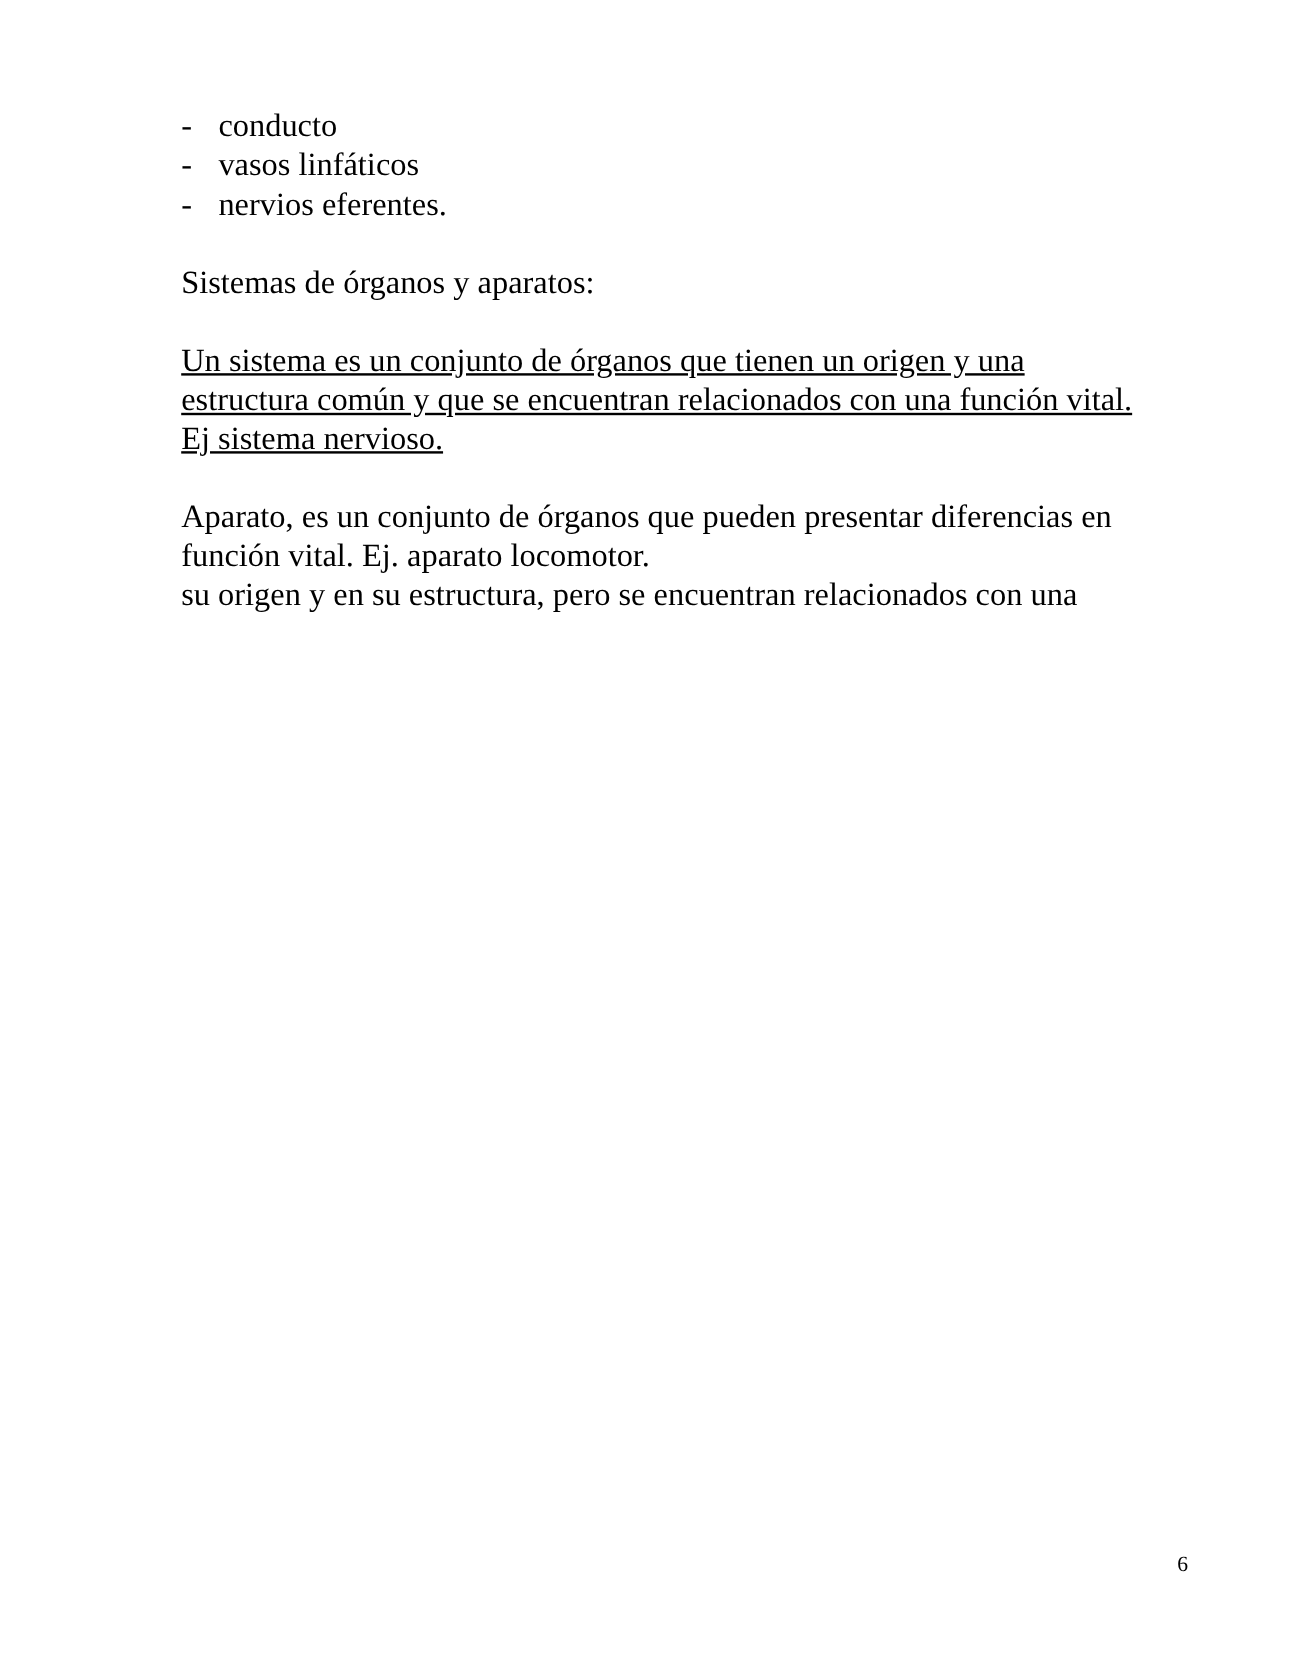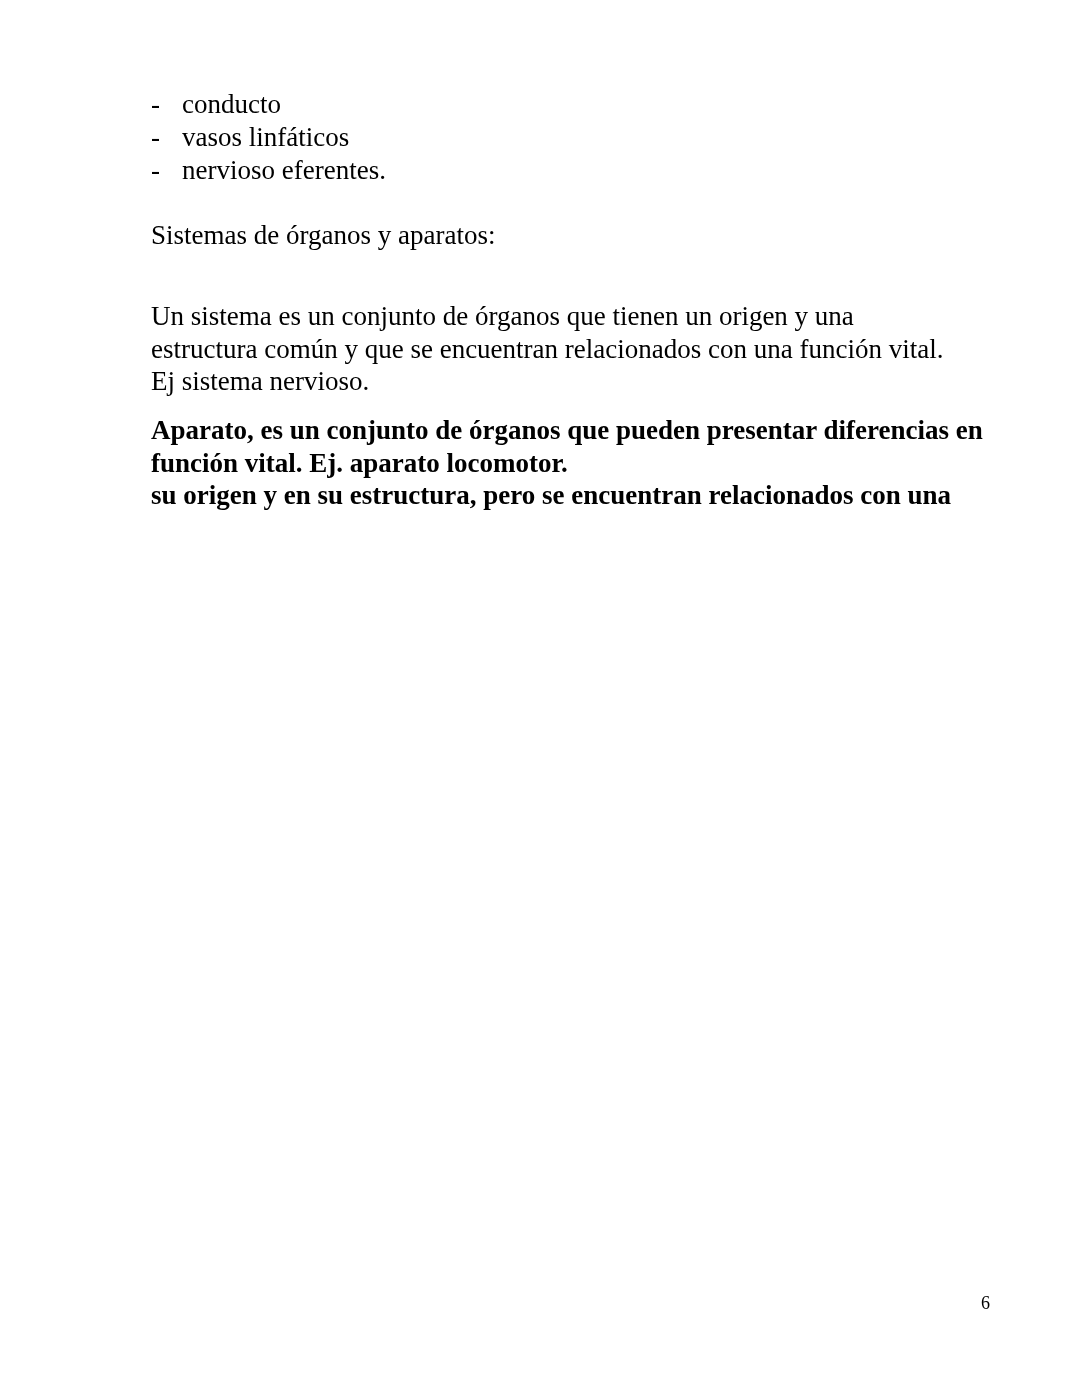"nervioso eferentes." span { text: nervioso -> nervios }
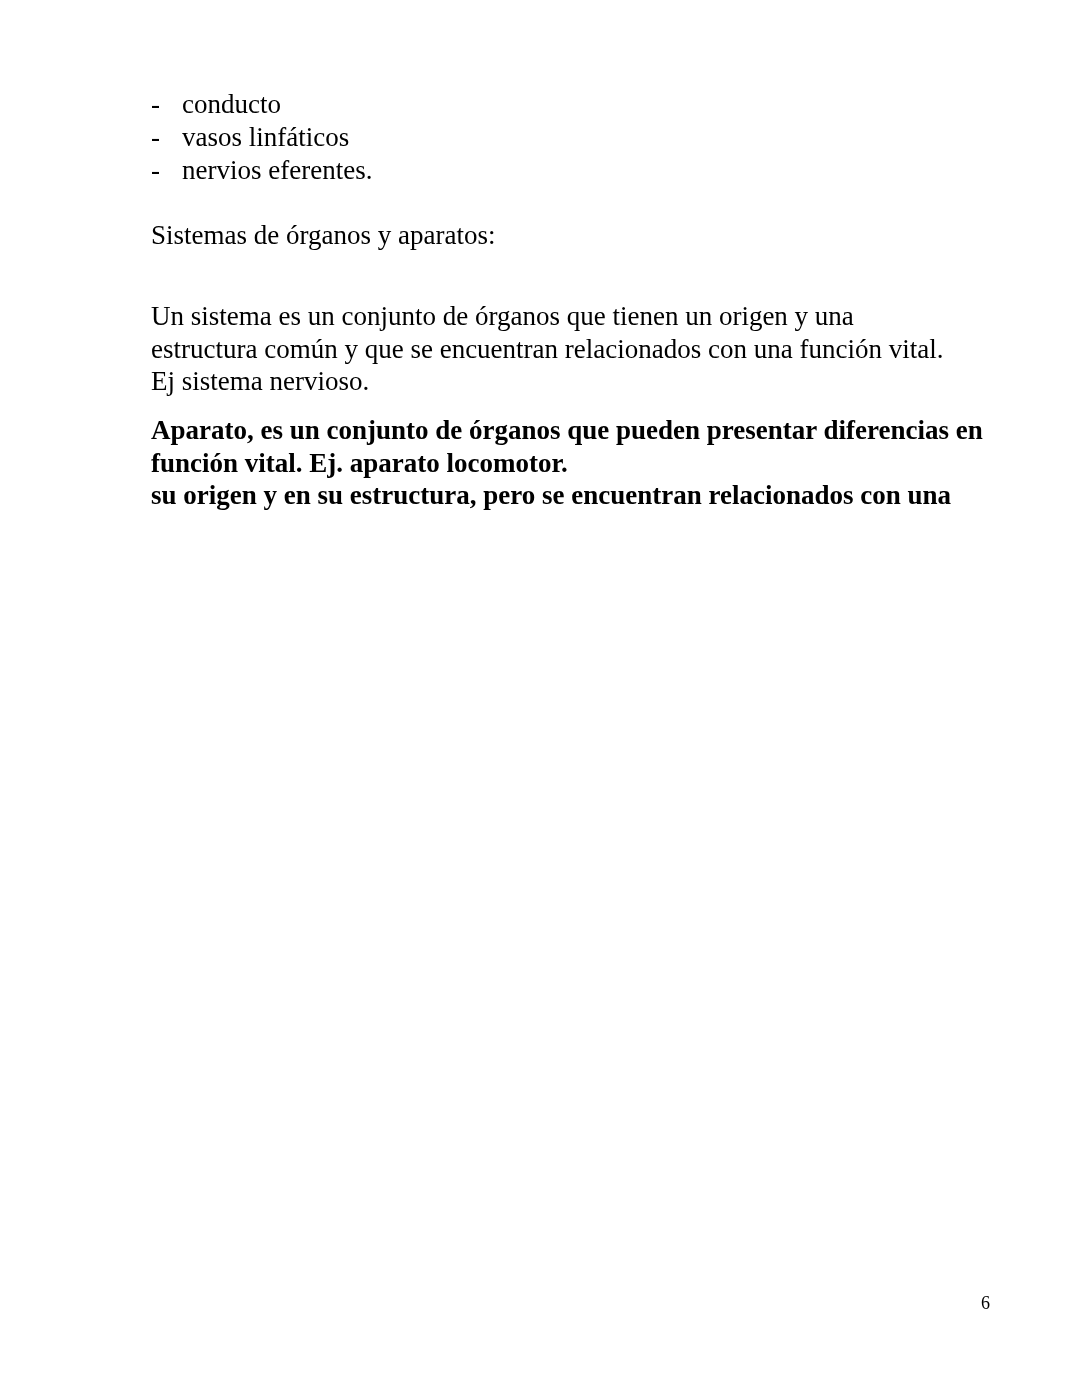"Un sistema es un conjunto" .p1 { text-decoration: none -> underline; top: 300px -> 284px }
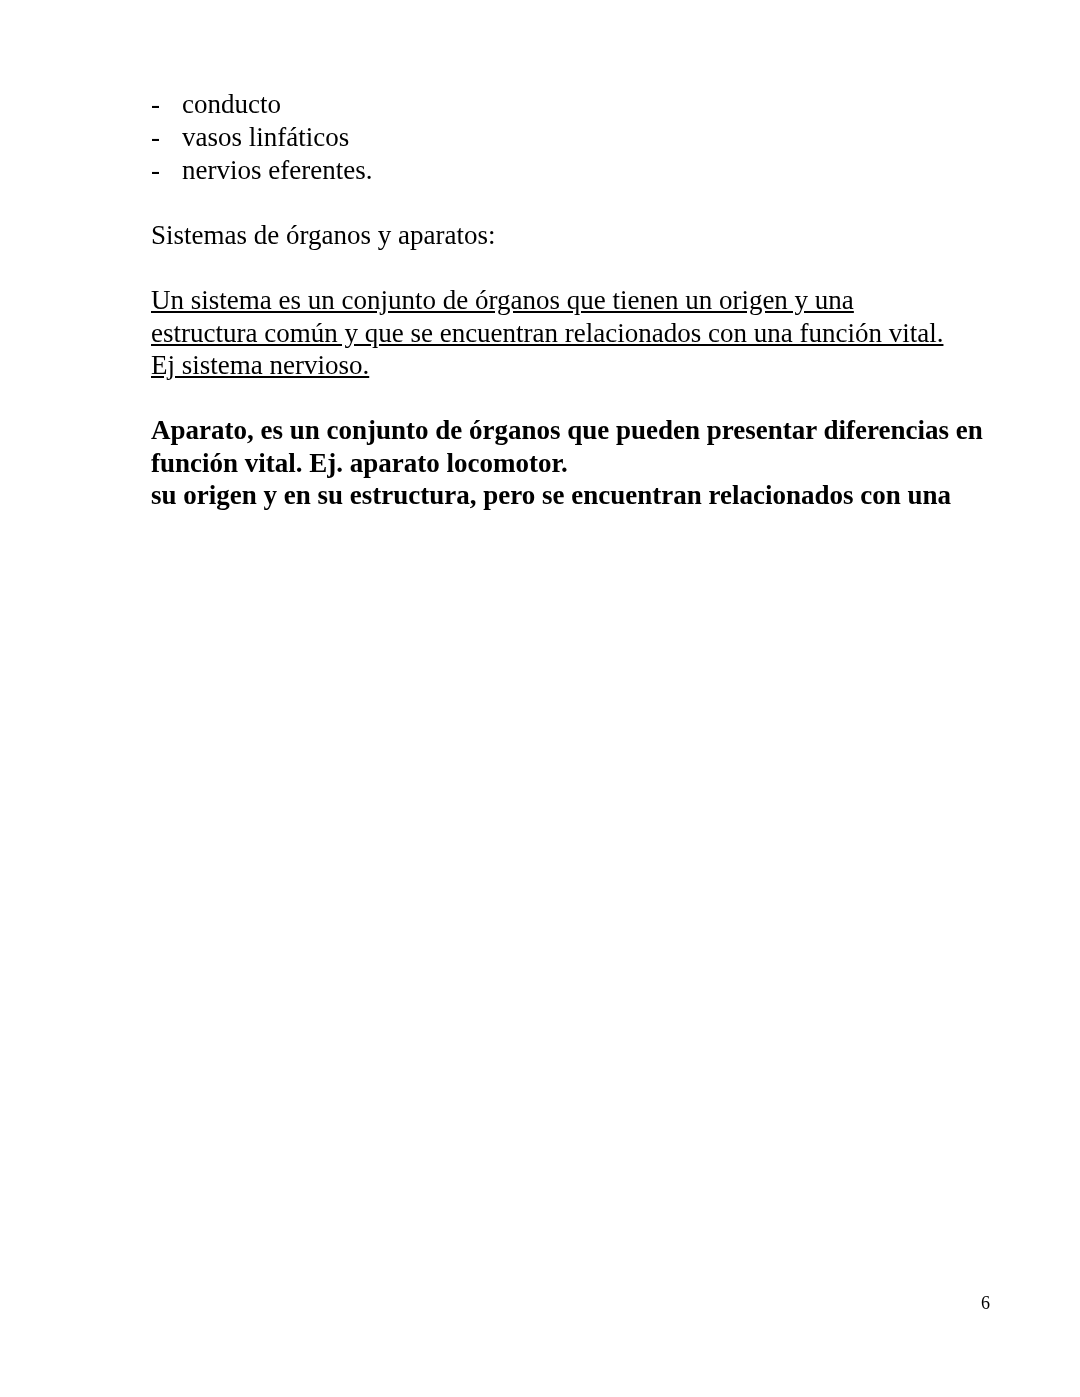"Aparato, es un conjunto de" .p2 { font-weight: bold -> none }
